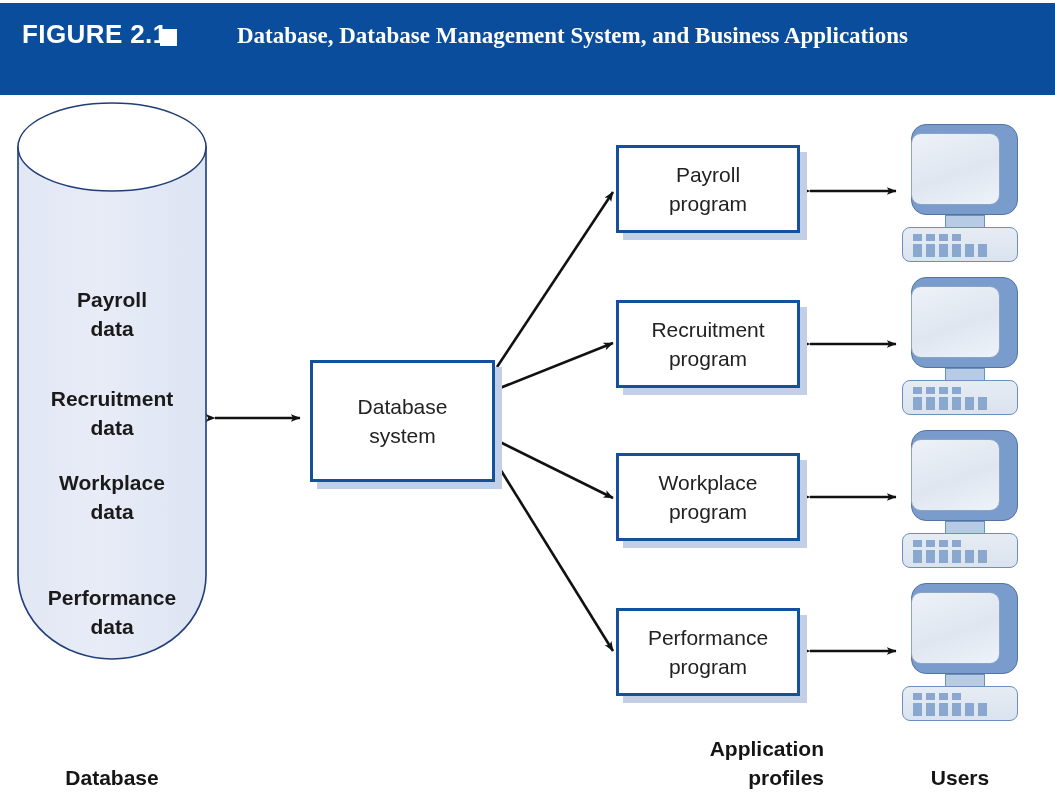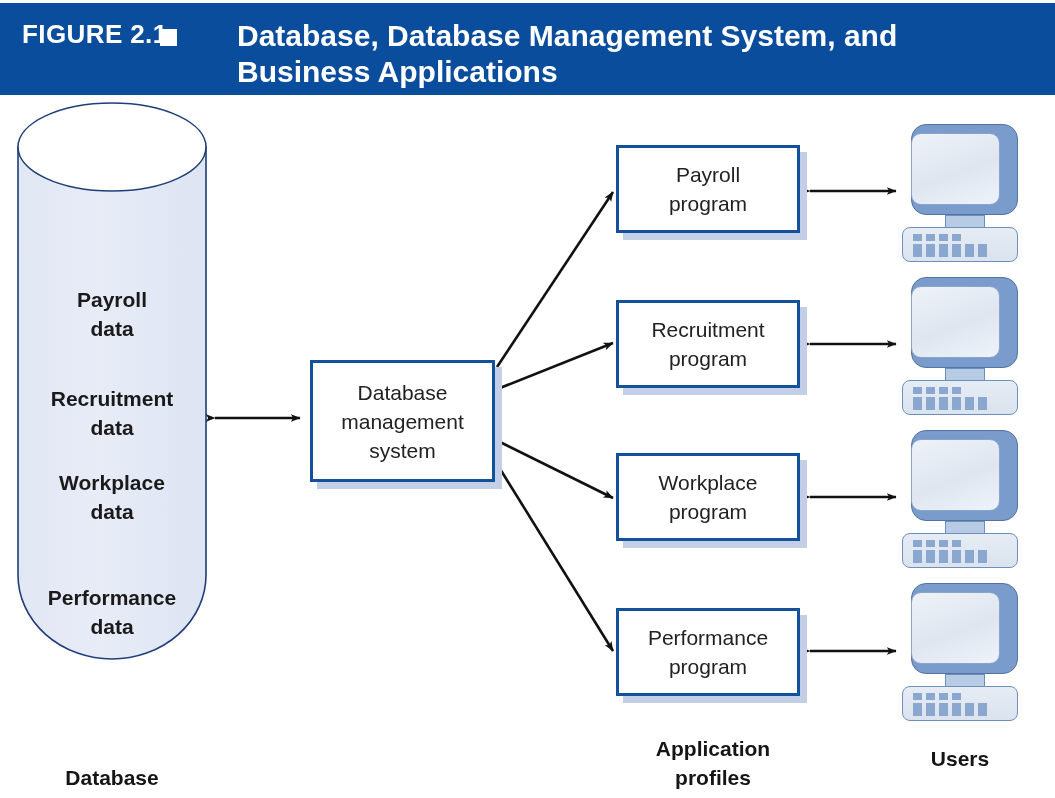"Database, Database Management System," #figure-title { font-family: none -> Liberation Serif, serif; font-size: 30px -> 23px }
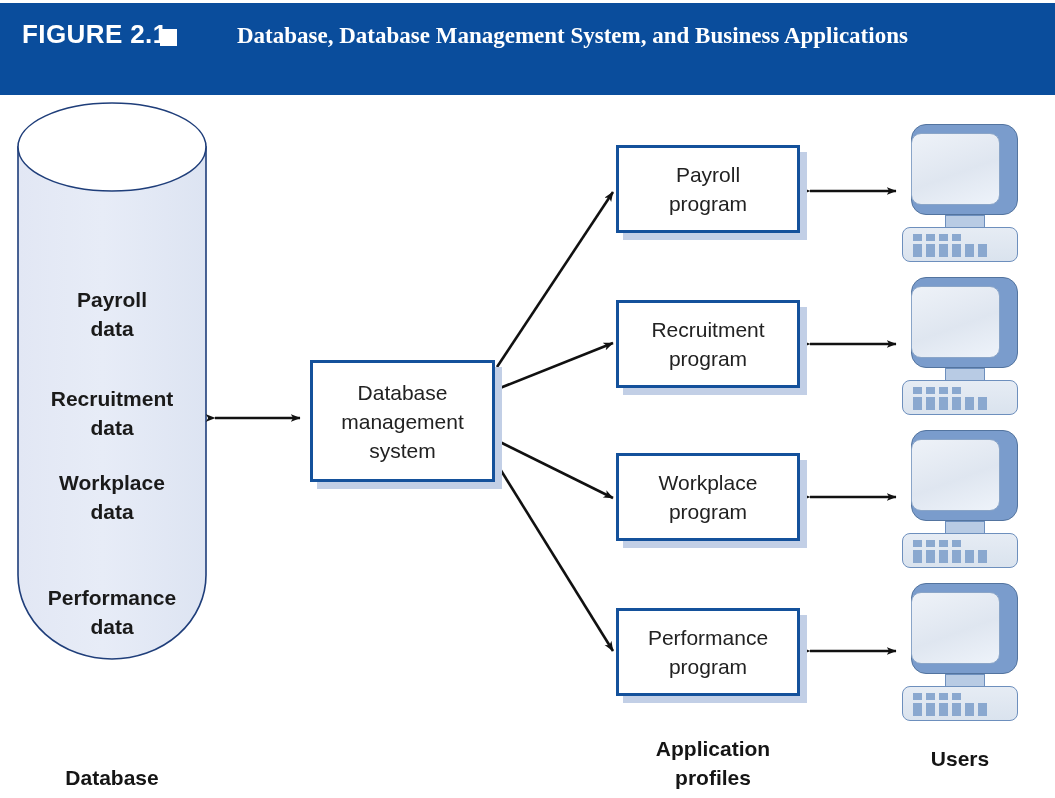"management" div { html: <div>management</div> -> none }
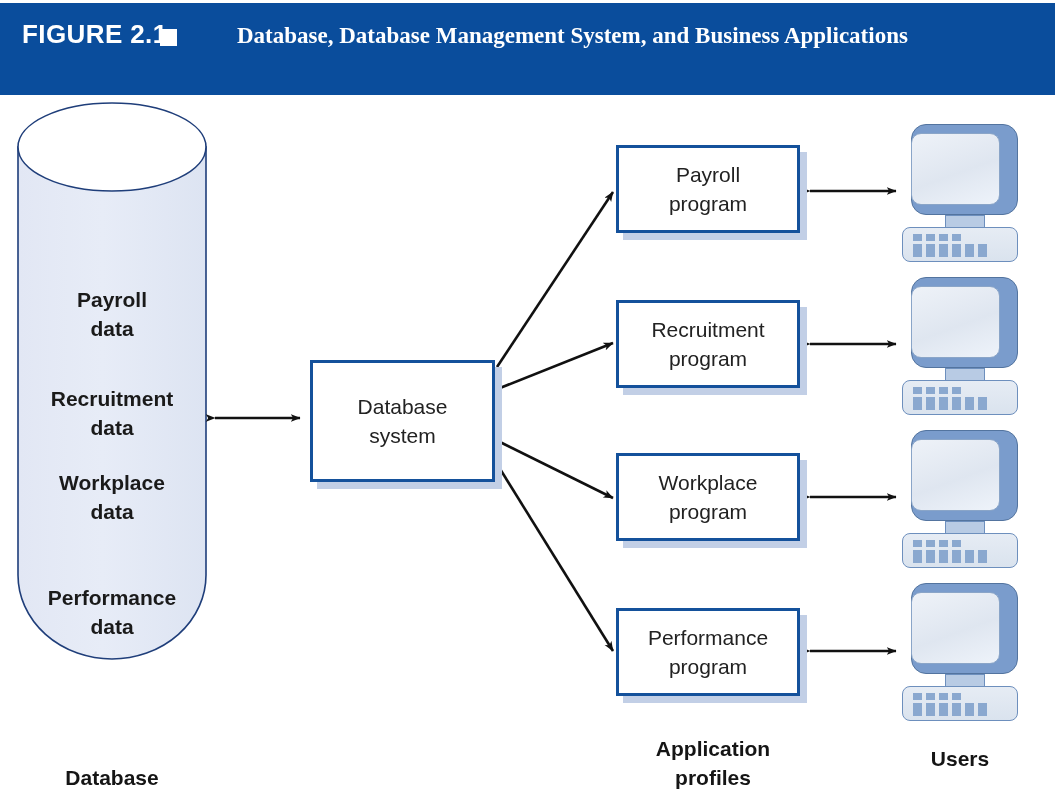"Application" div.column-caption { left: 621px -> 640px; text-align: none -> right }
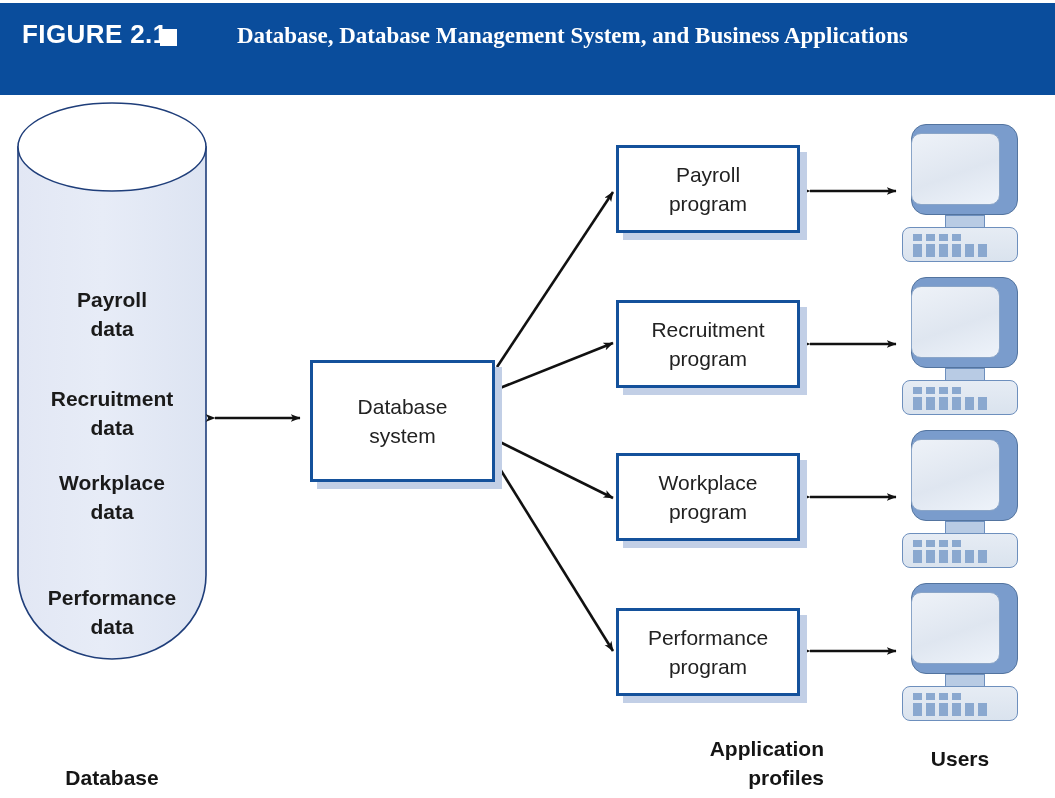"Users" div.column-caption { top: 649px -> 668px }
